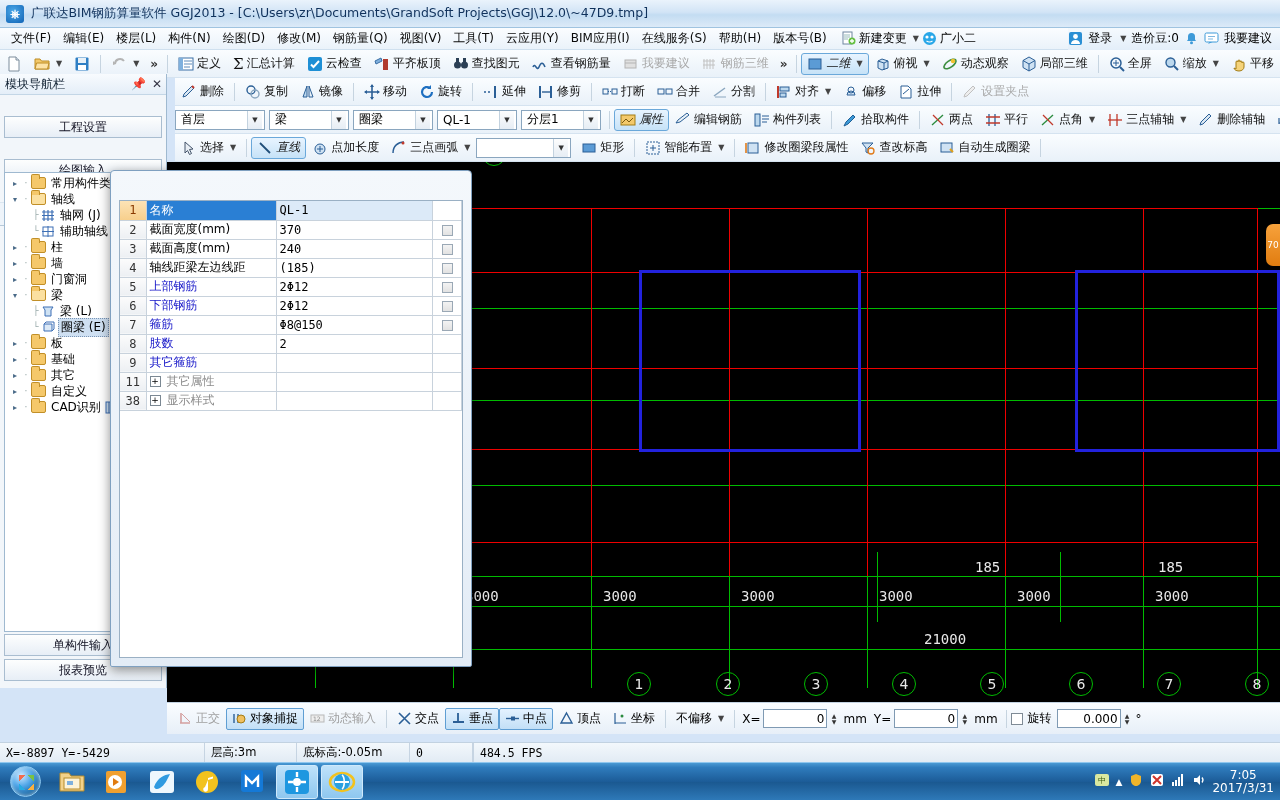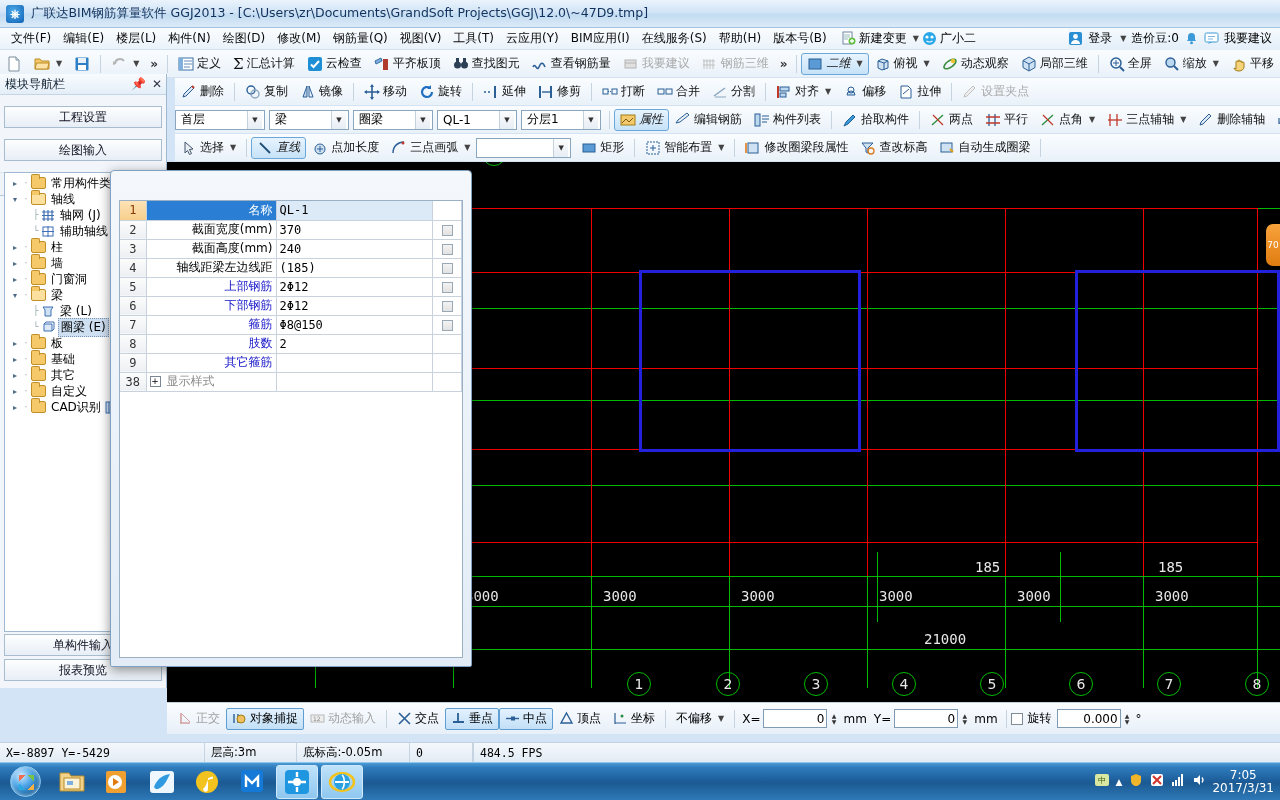"工程设置" .lp-btn { margin: 11px 4px -> 21px 4px }
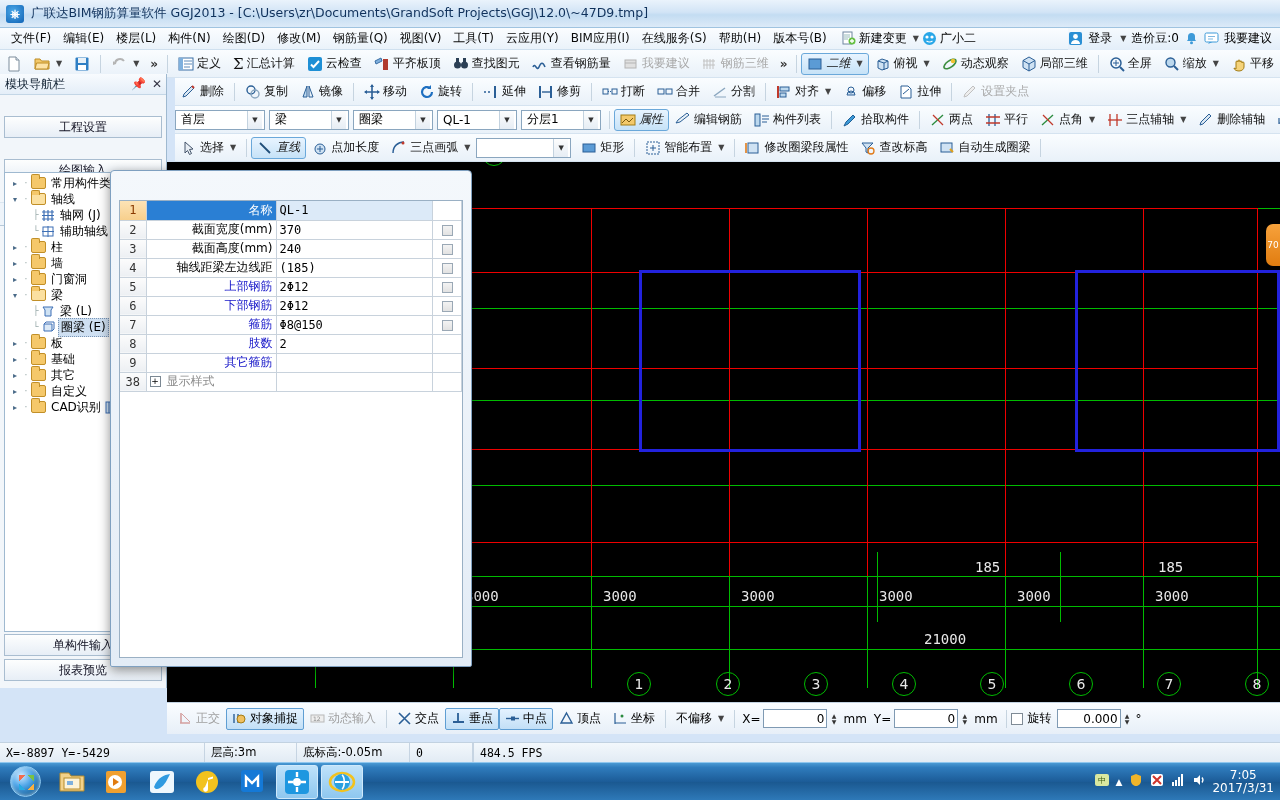"名称" td.name { text-align: right -> left }
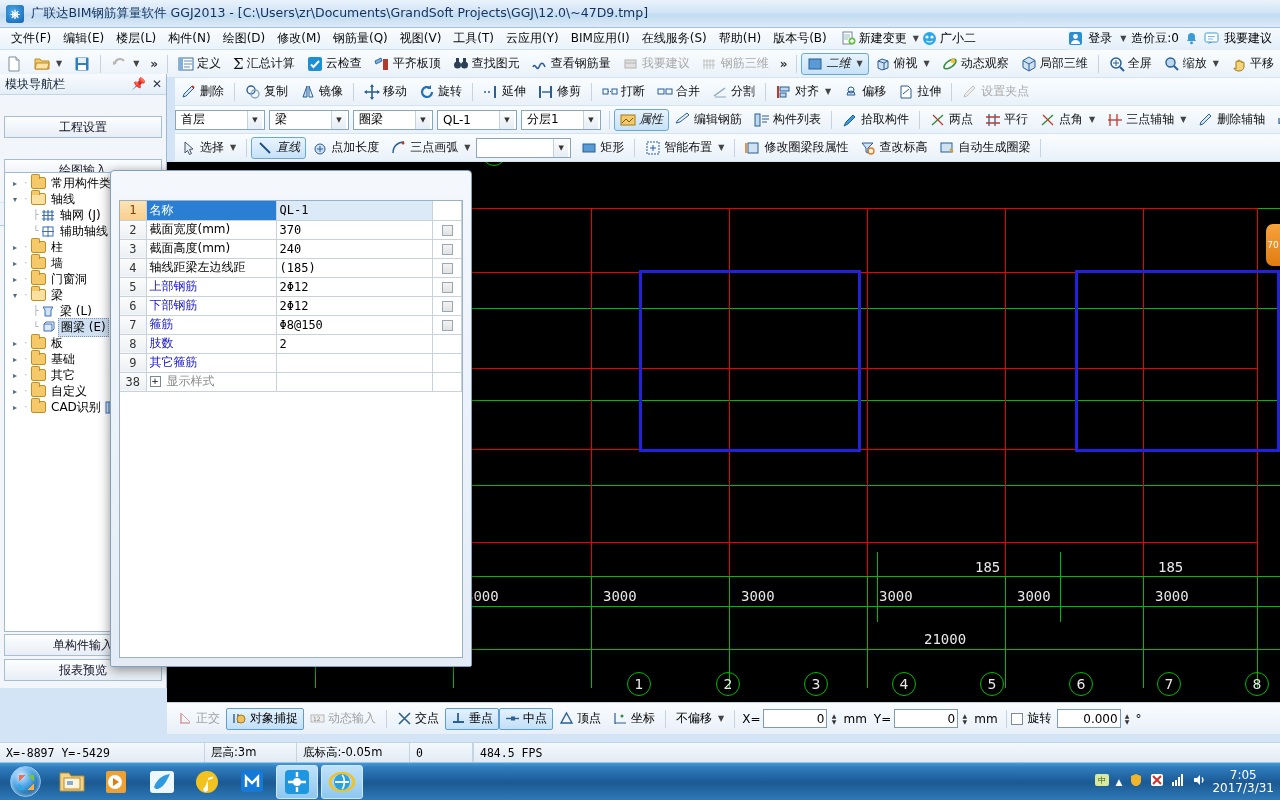"11" tr { html: none -> <tr> <td>11</td> <td> <span>+</span> <span>其它属性</span> </td> <td></td> <td></td> </tr> }
